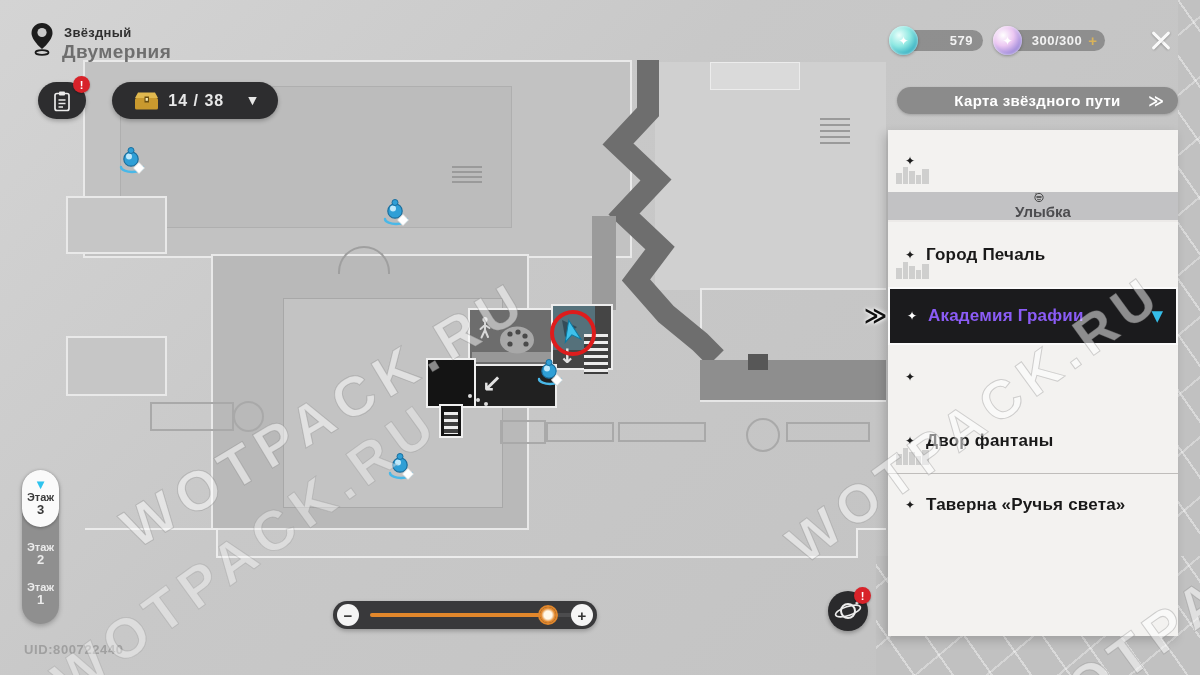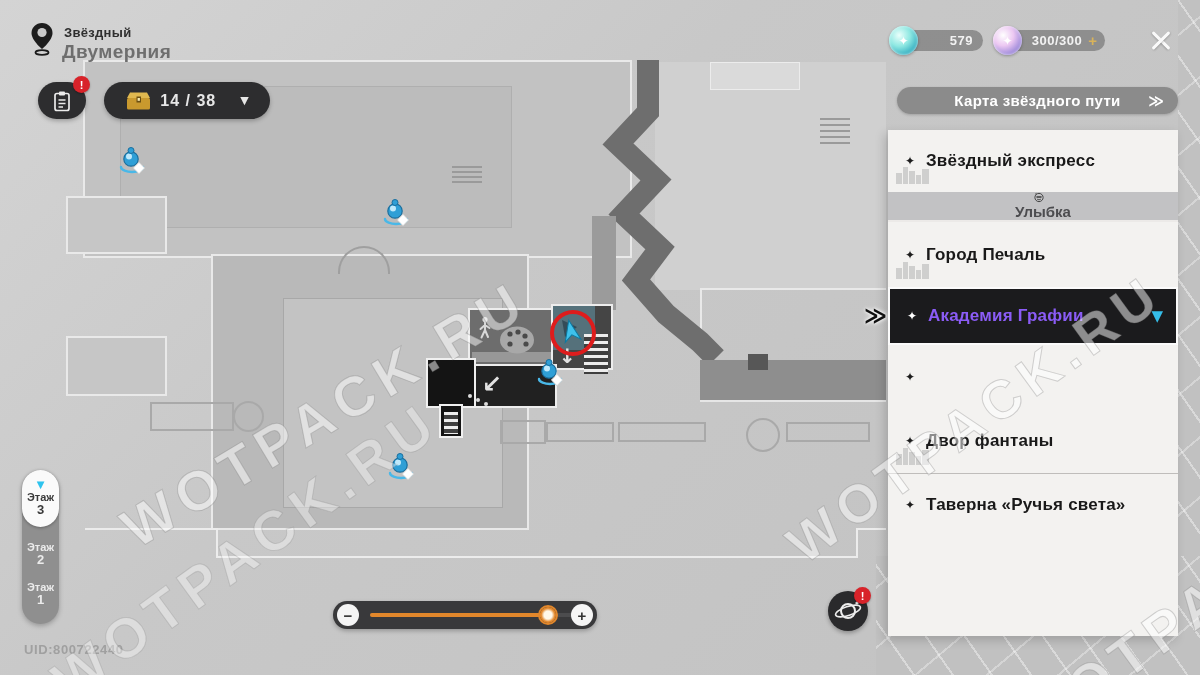"14 / 38" div.abs { left: 104px -> 112px }
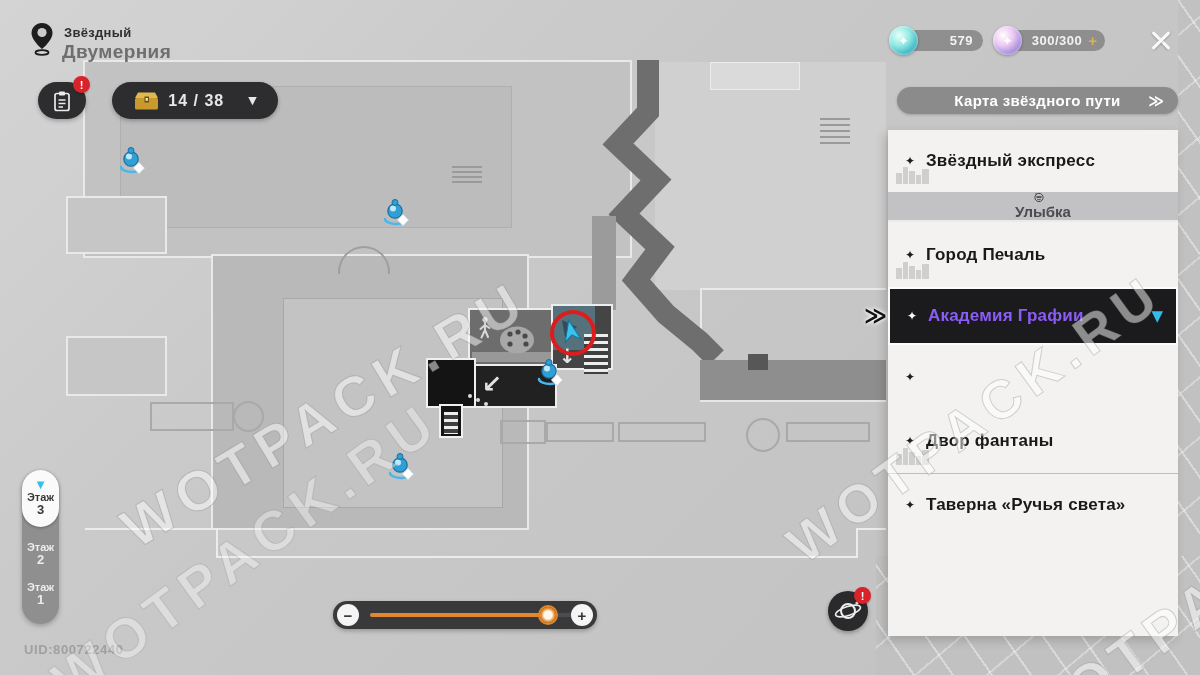"Звёздный экспресс" span.lbl { html: <span>Звёздный экспресс</span> -> none }
